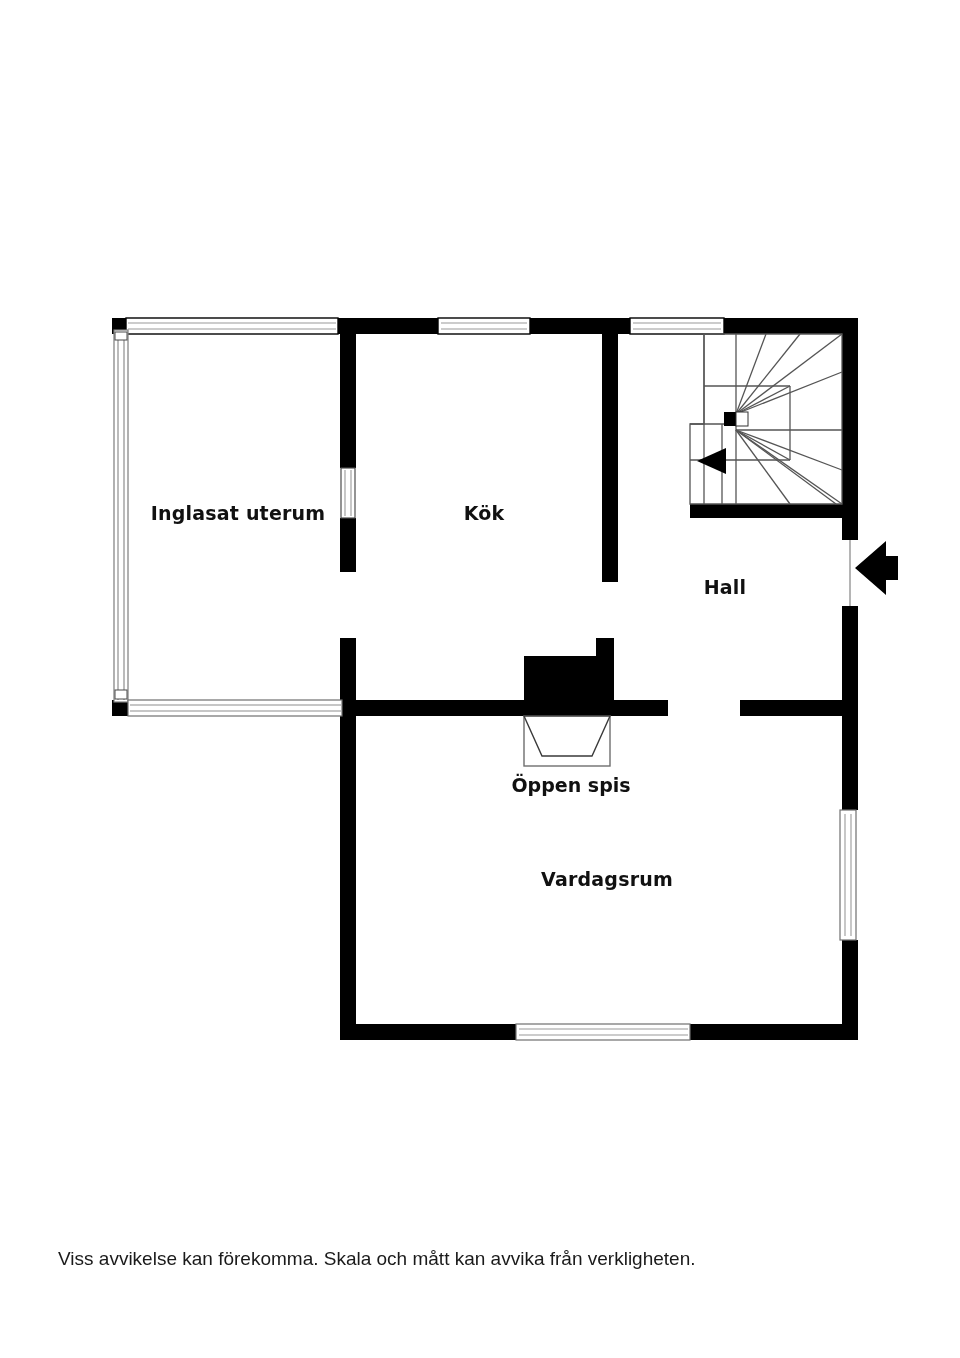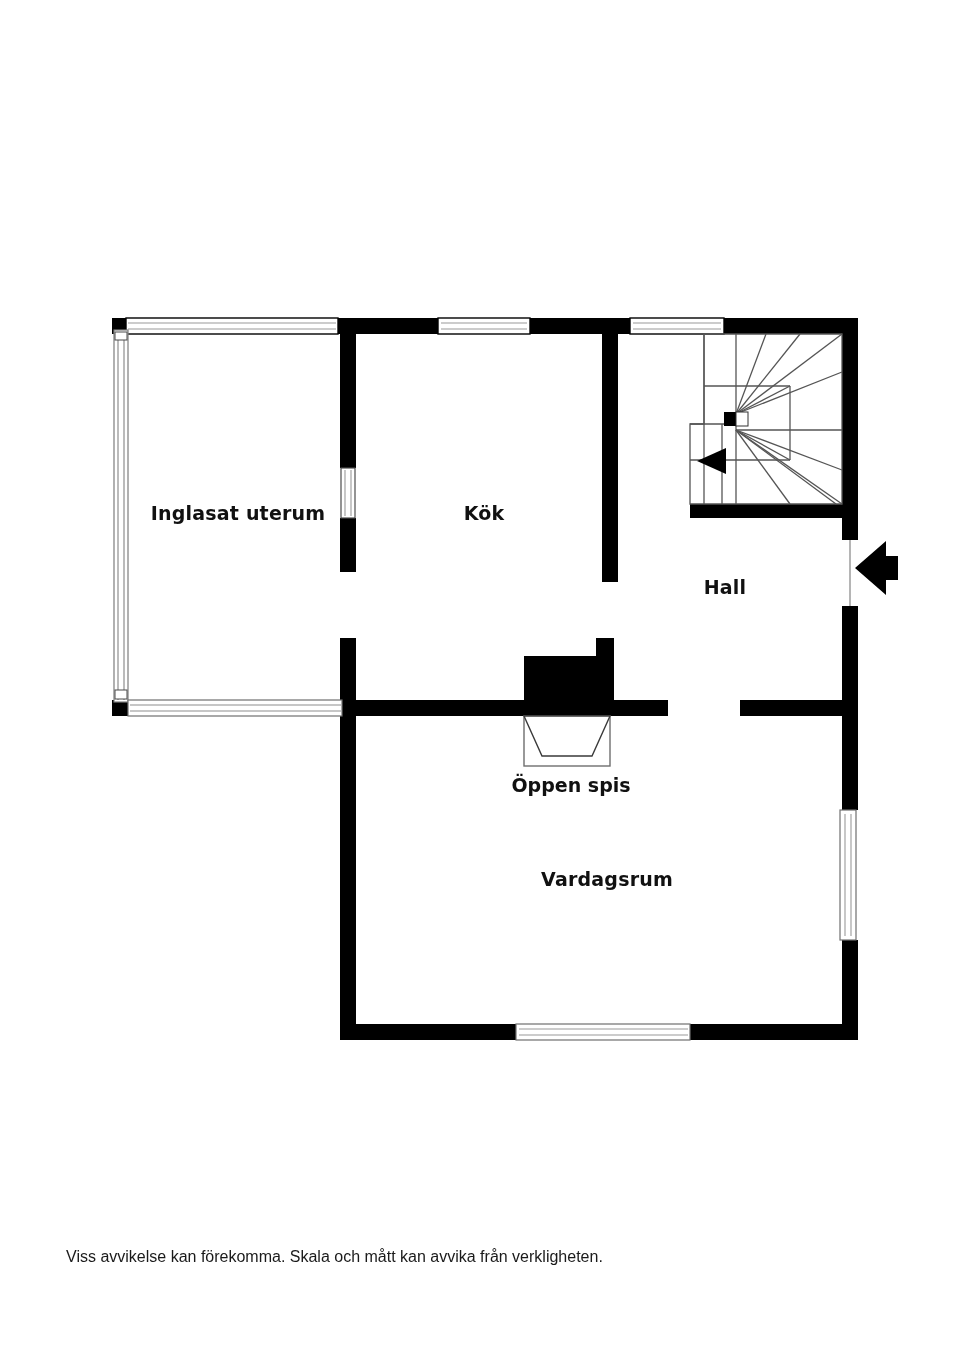"Viss avvikelse kan förekomma. Skala" .disclaimer { font-size: 16px -> 19px; left: 66px -> 58px }
